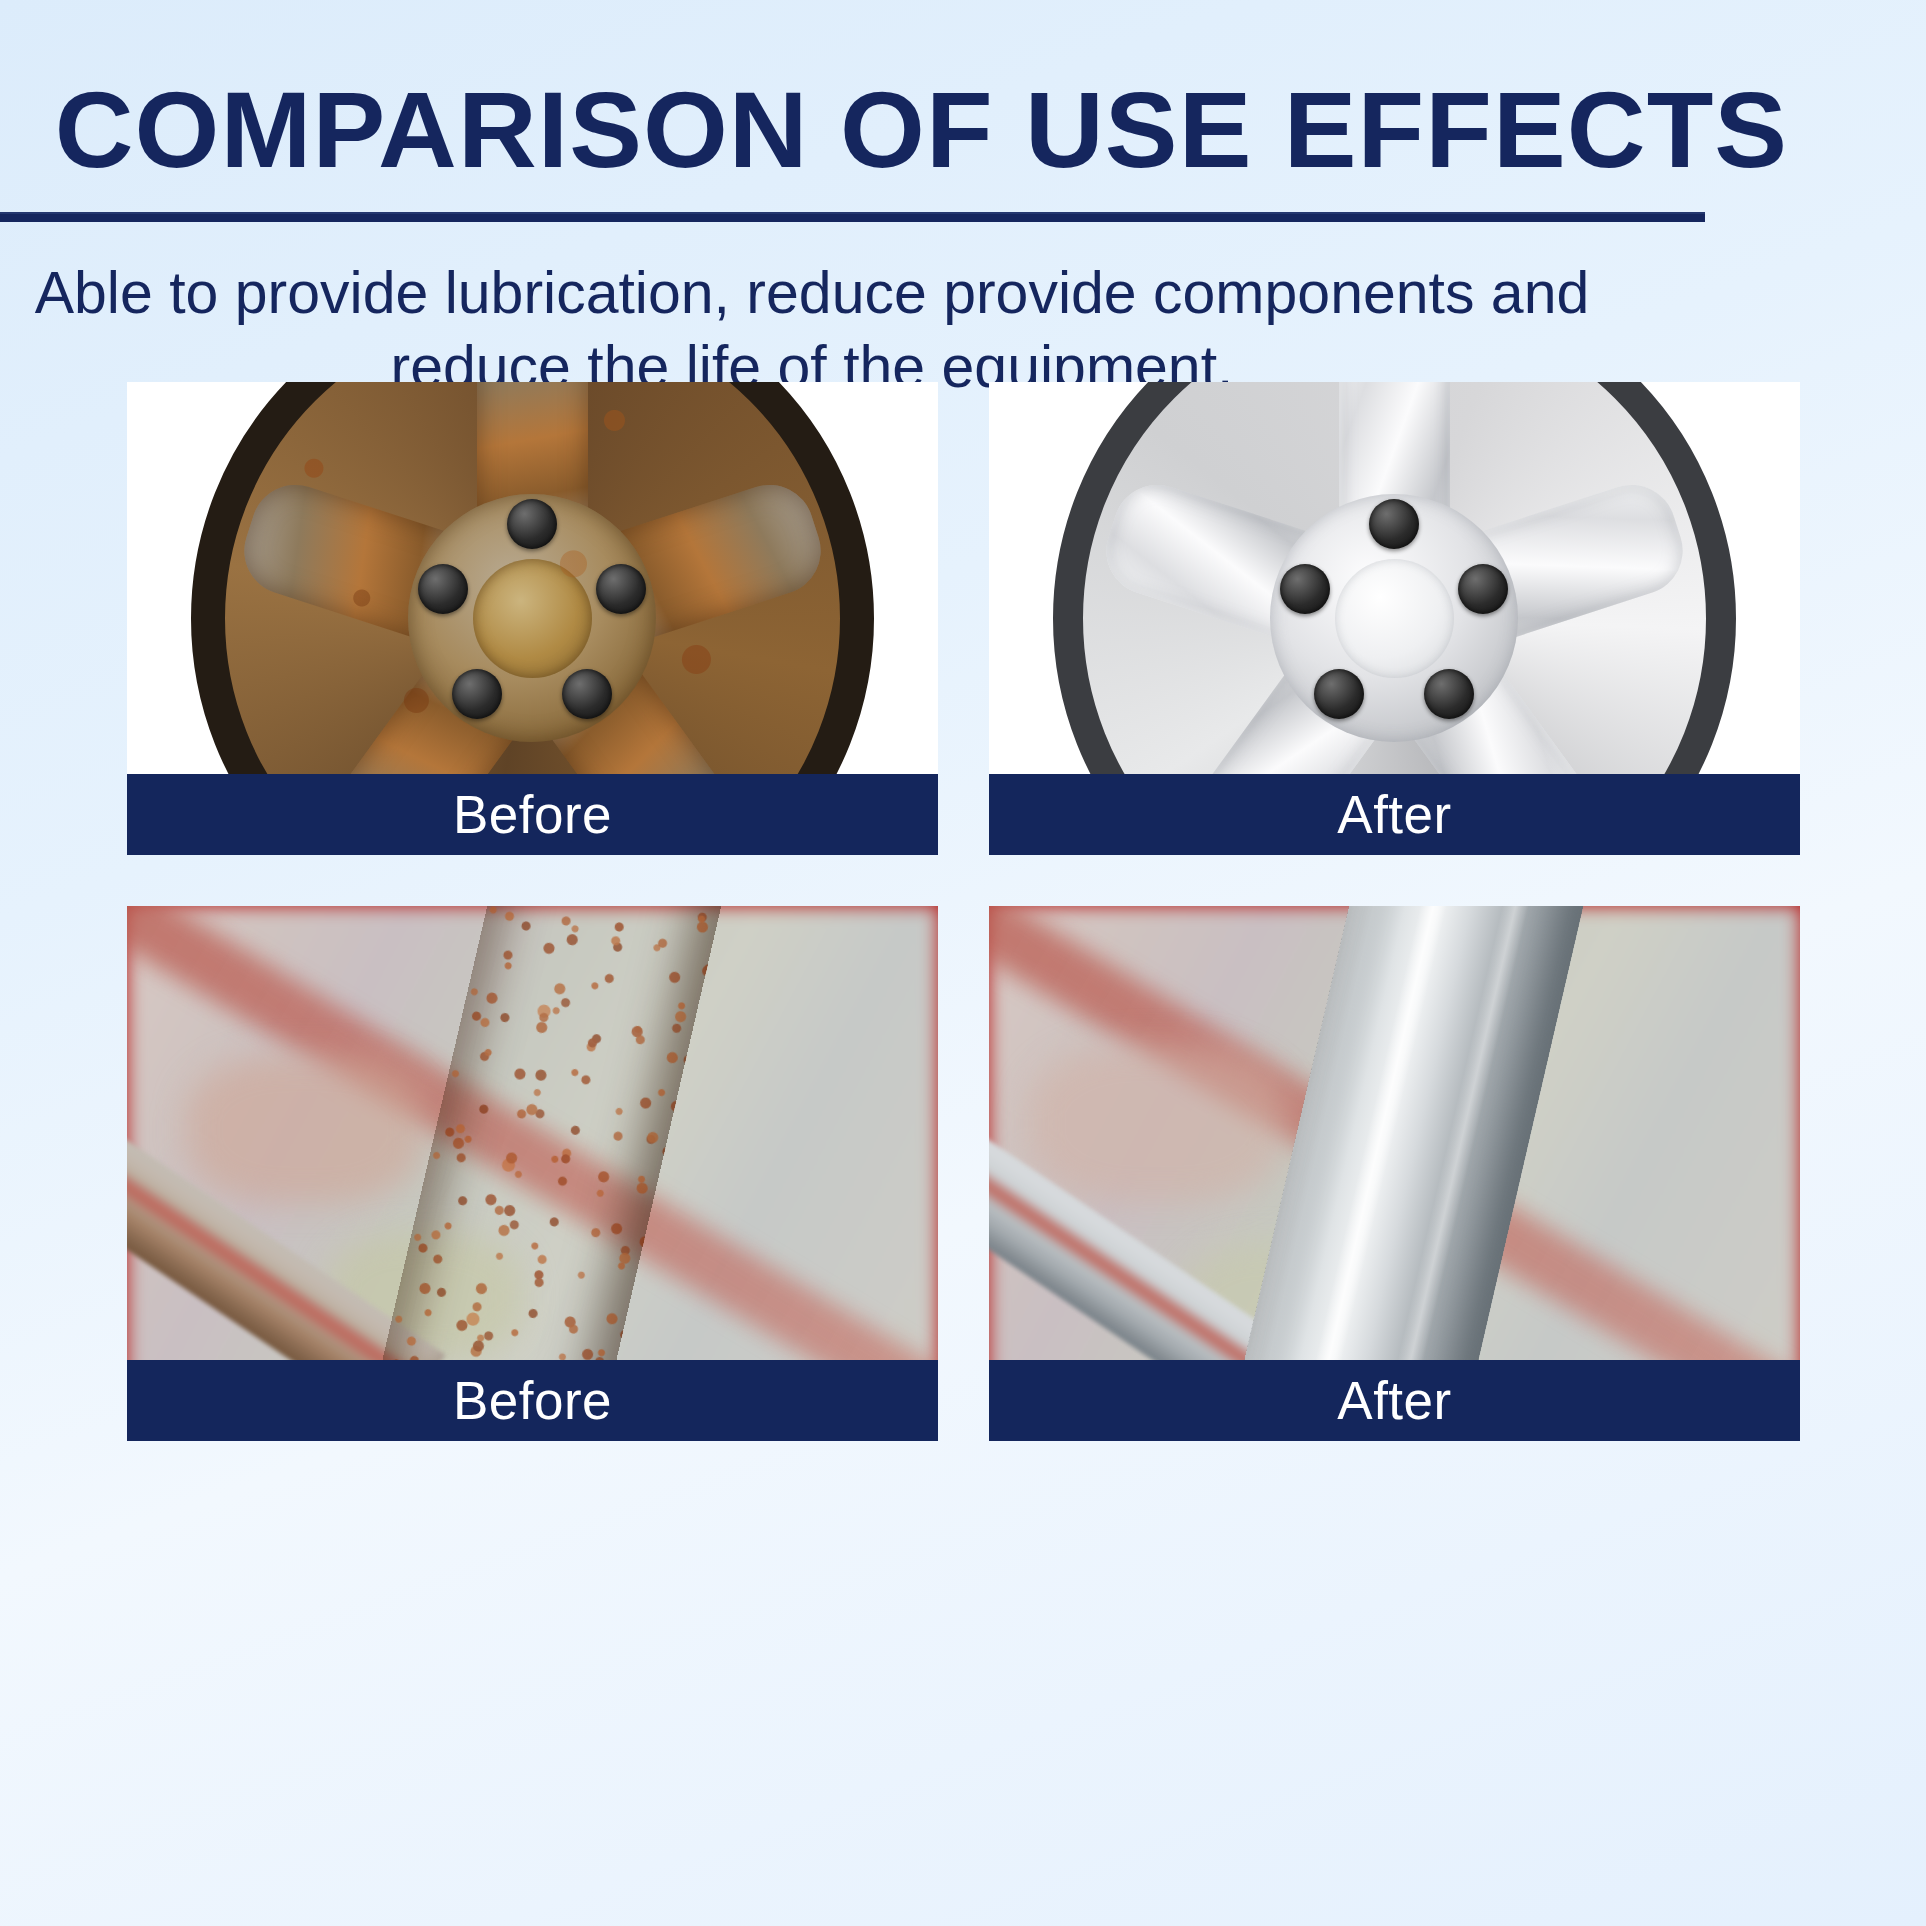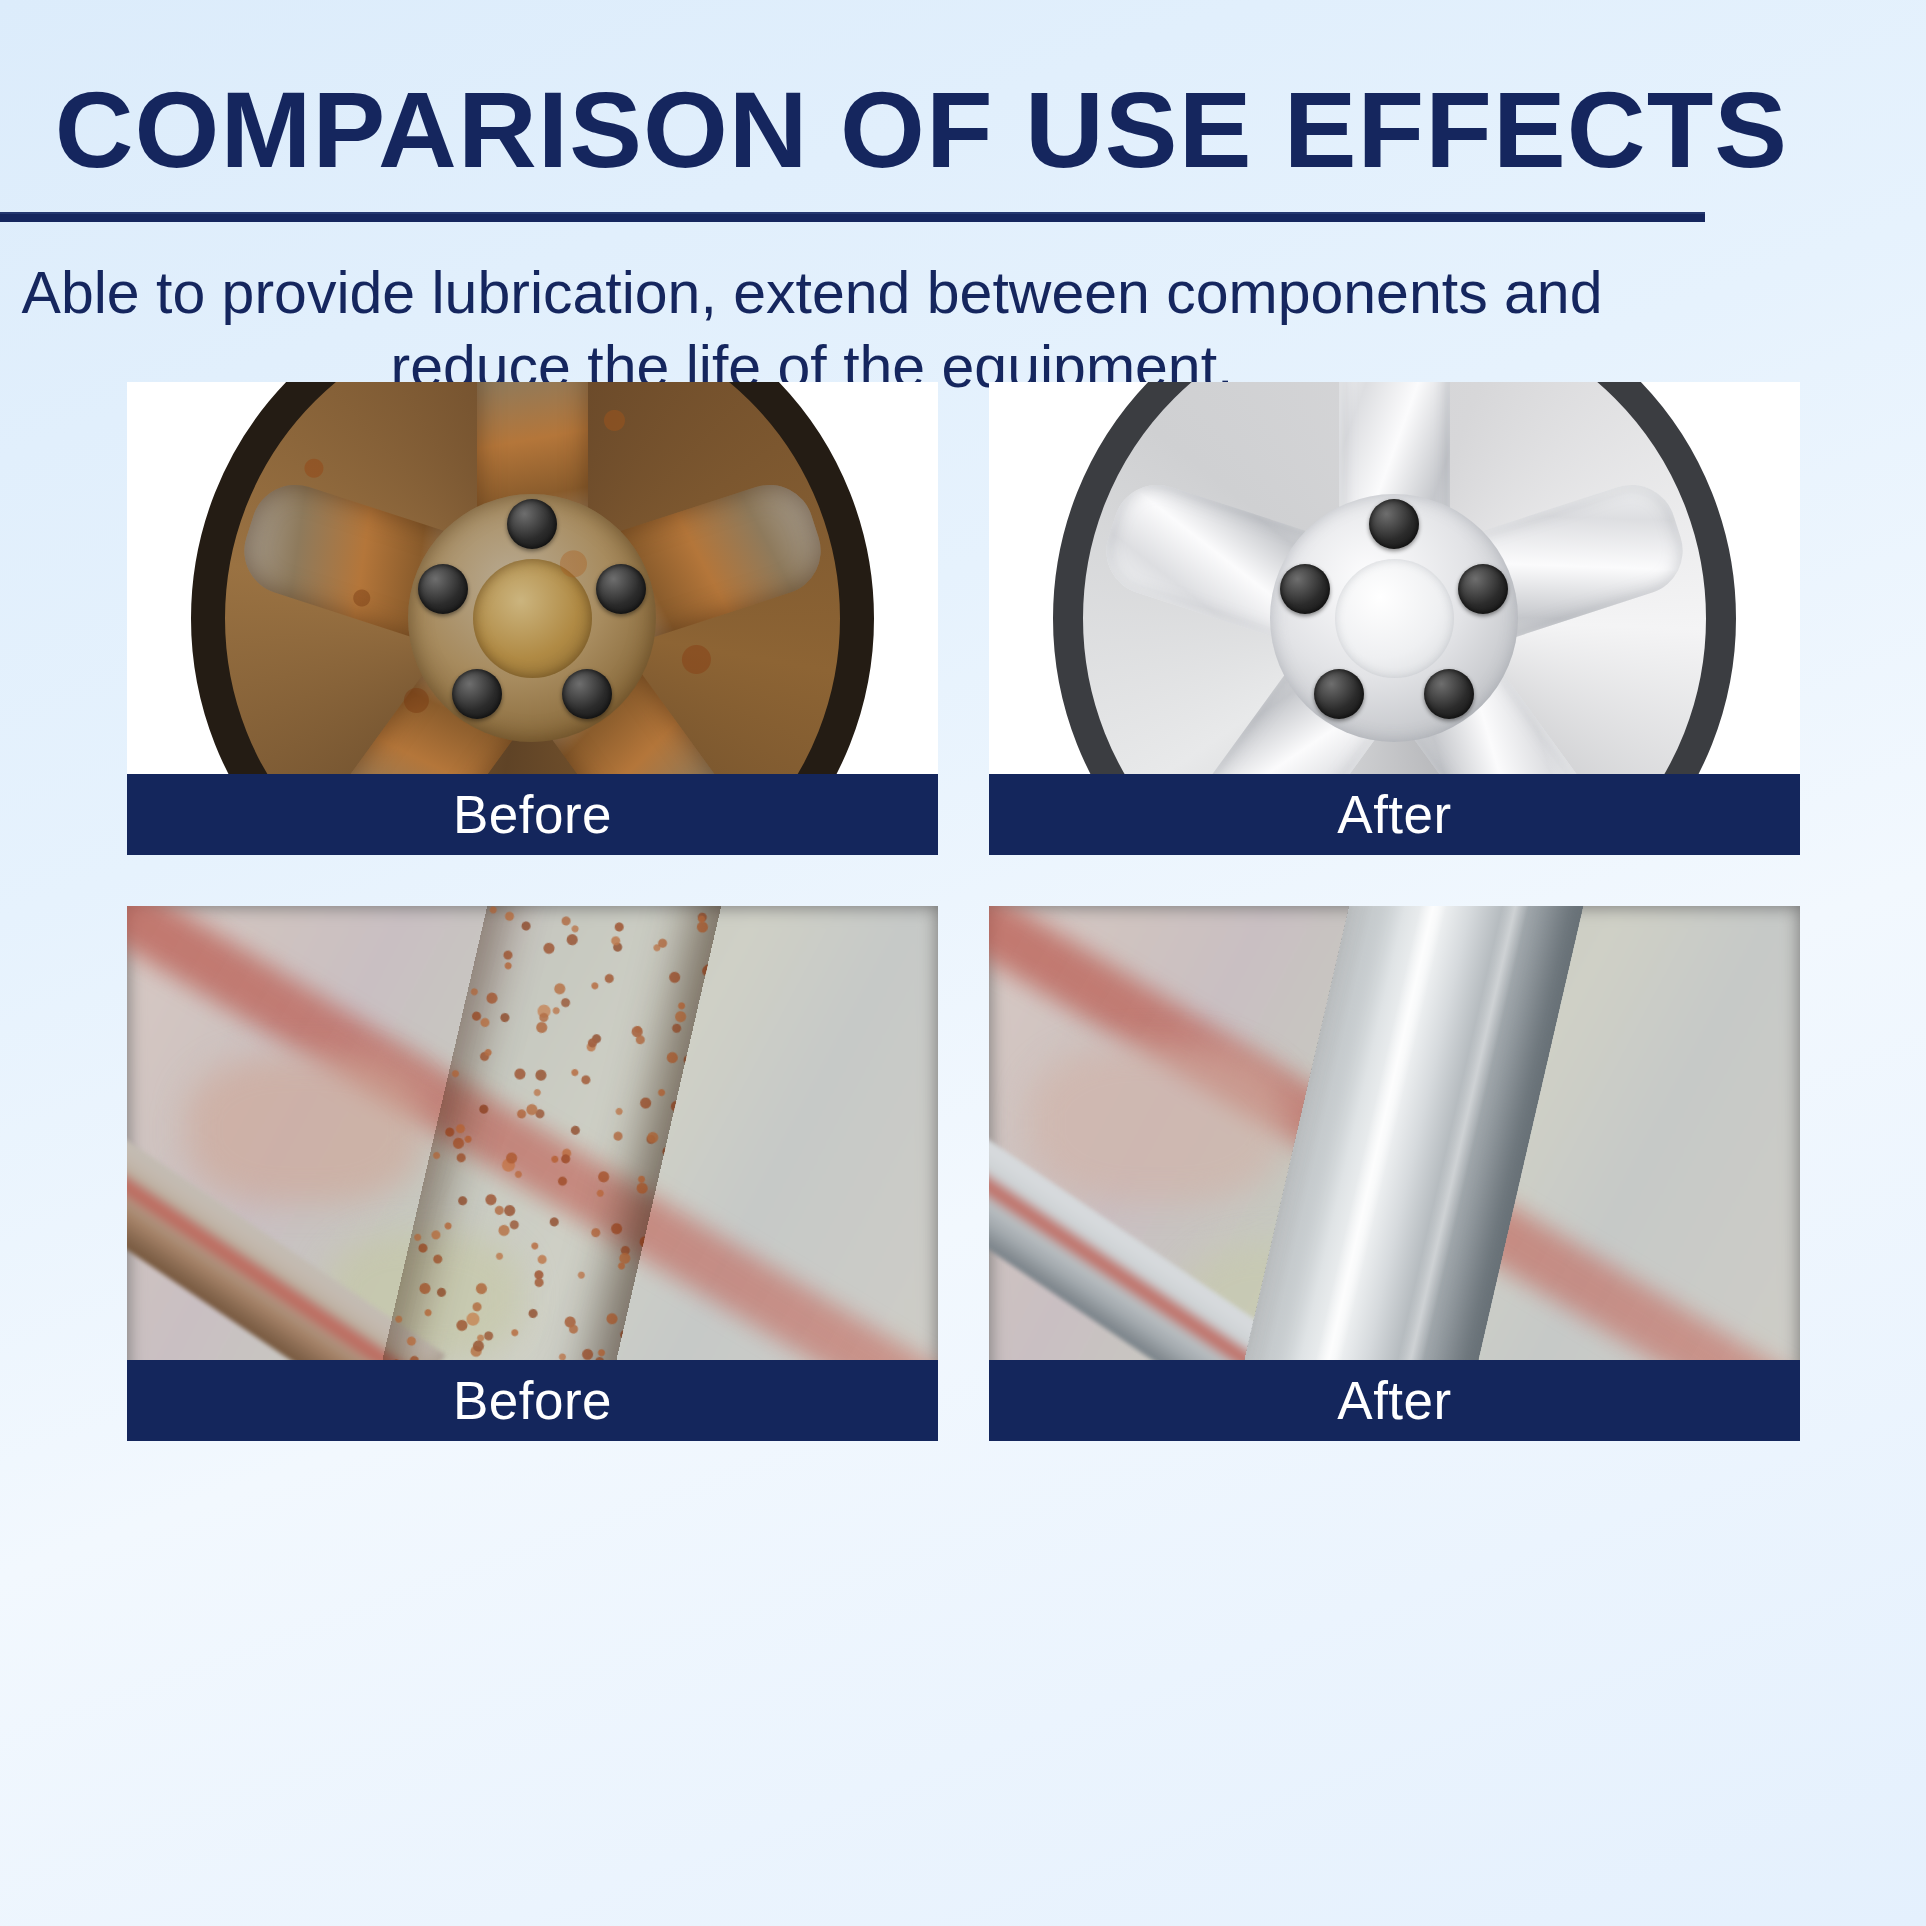"Able to provide lubrication, extend" span.subtitle-line { text: extend between -> reduce provide }
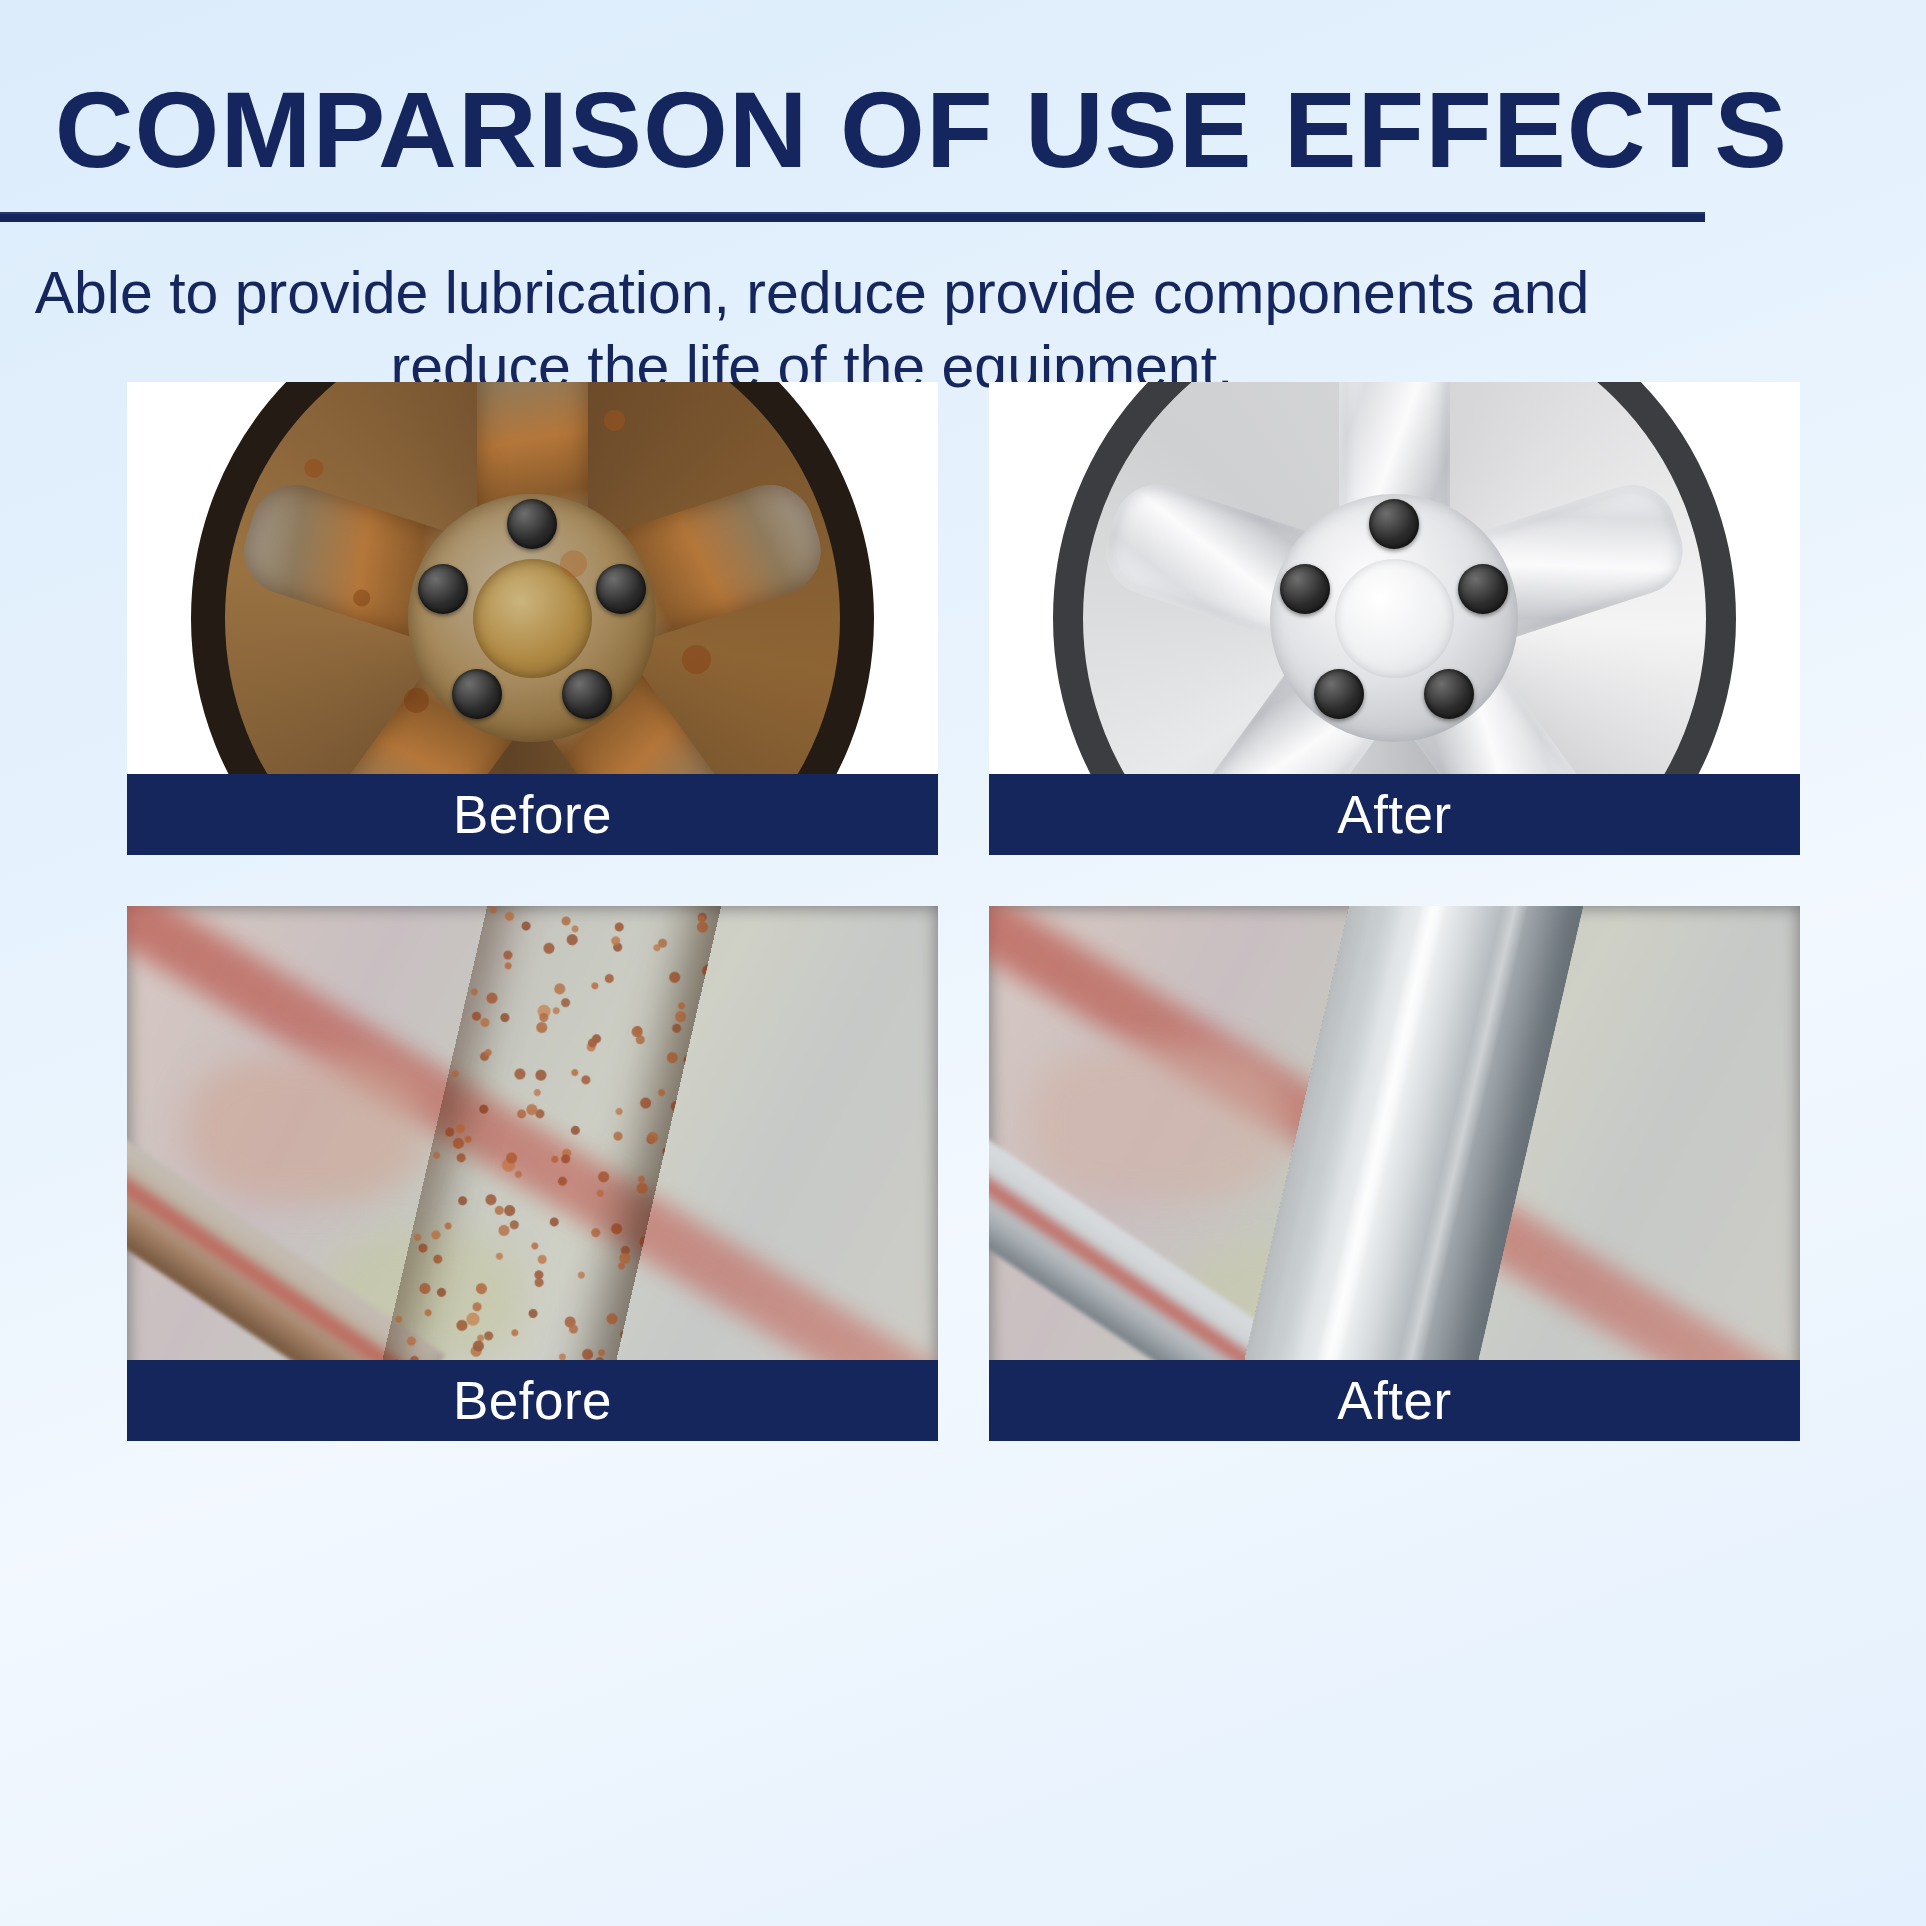"Before" .panel { background: #737373 -> #b91c1c }
